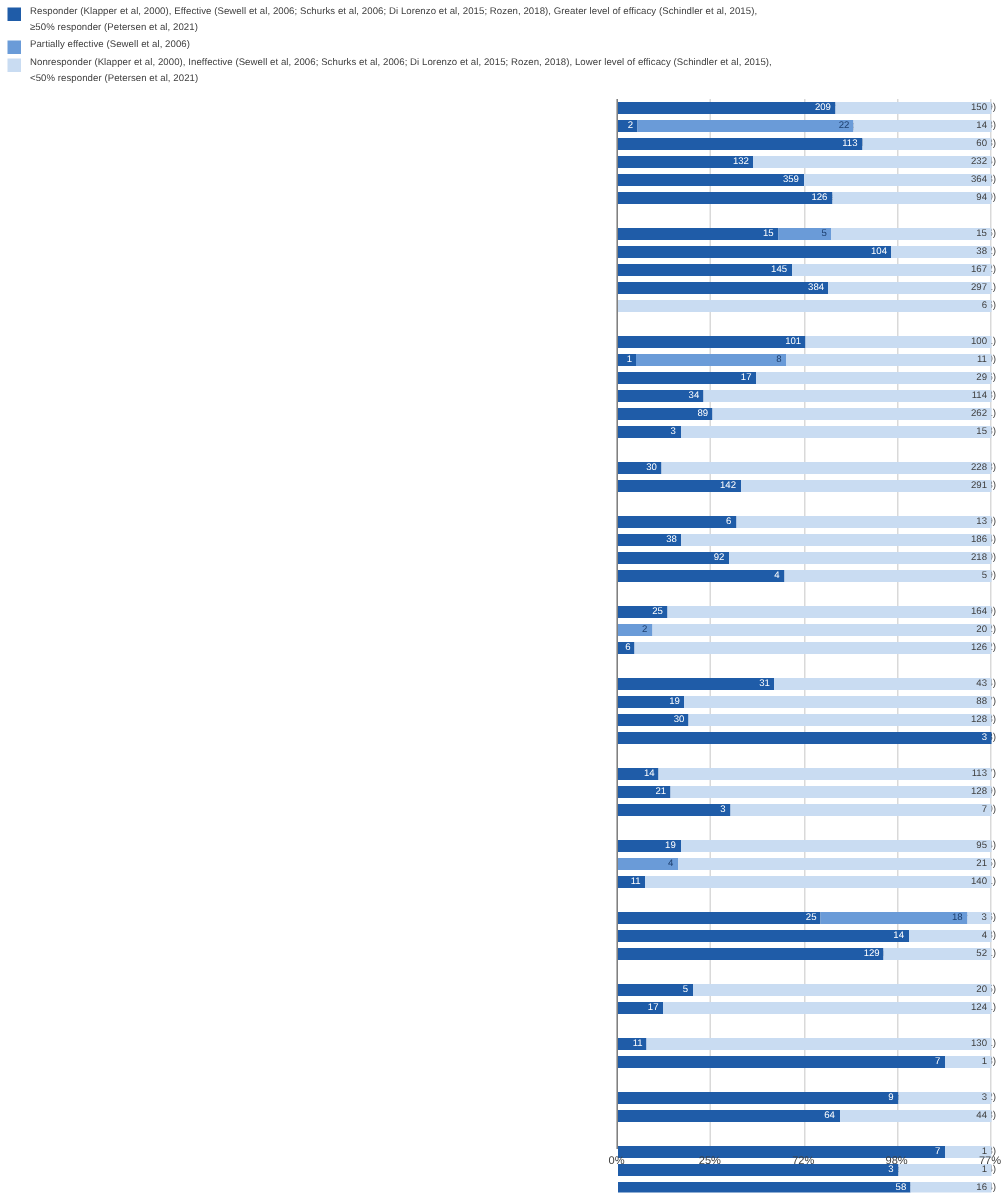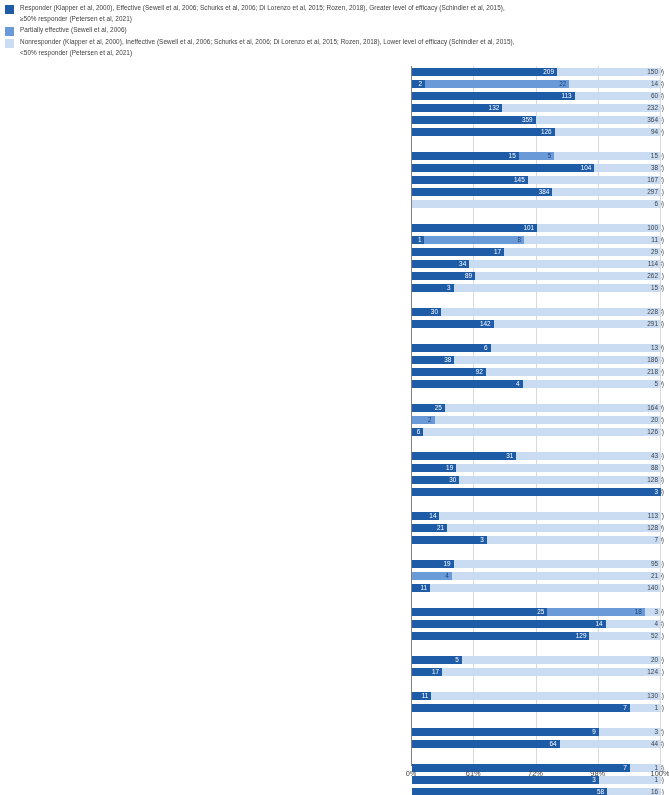"61%" div.xtick { text: 61% -> 25% }
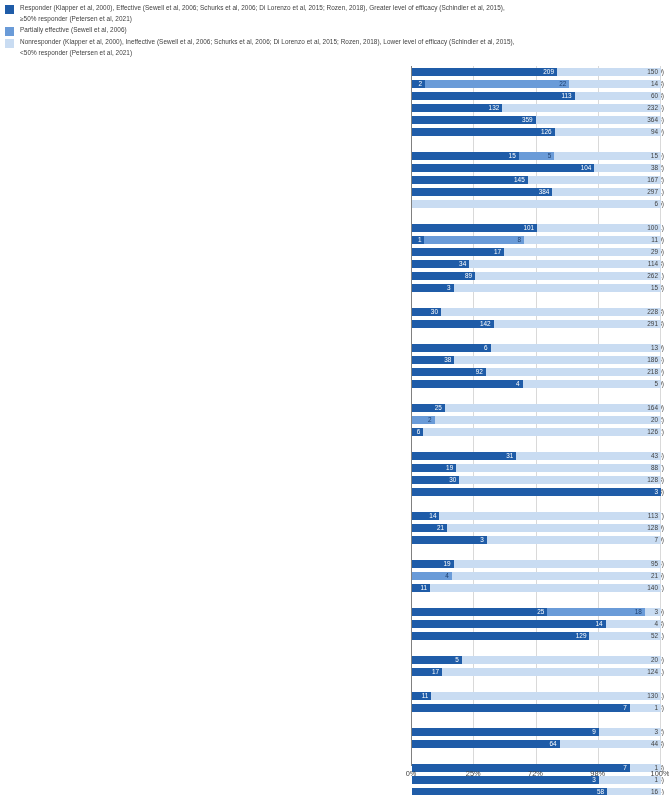"100%" div.xtick { text: 100% -> 77% }
